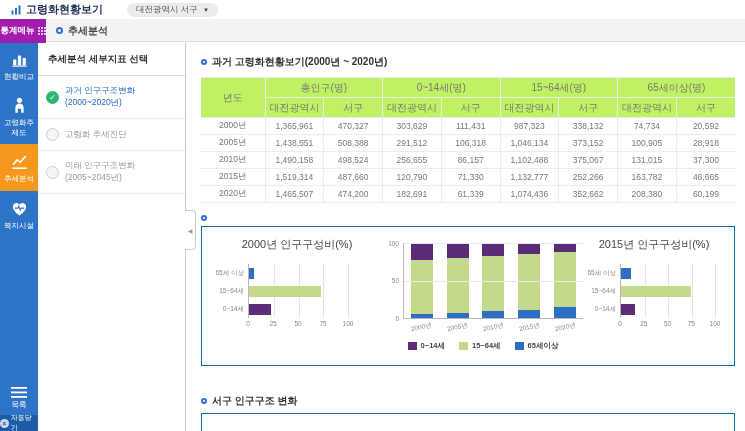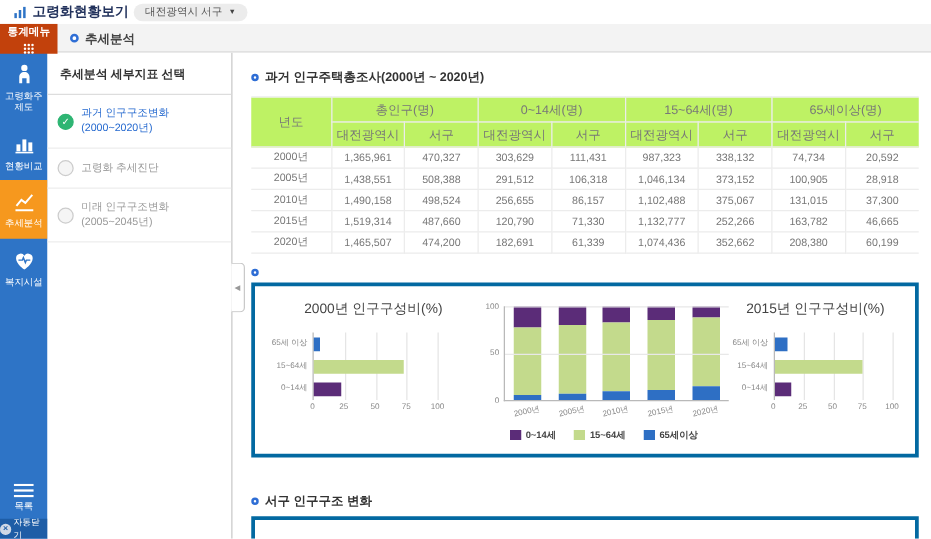"고령화현황보기" .app-title { margin-right: 4px -> 24px }
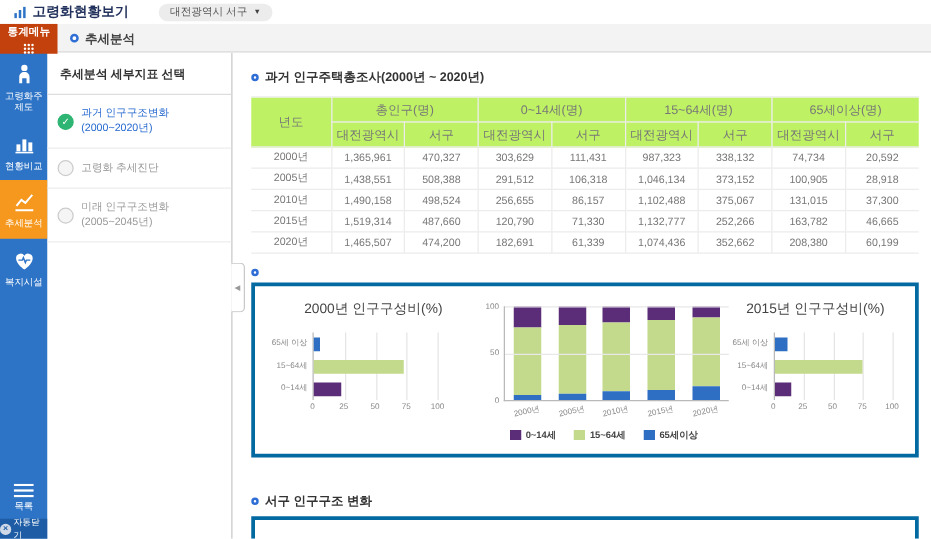"통계메뉴" .stats-menu-btn { background: #c2410c -> #a21caf; flex-direction: column -> none }
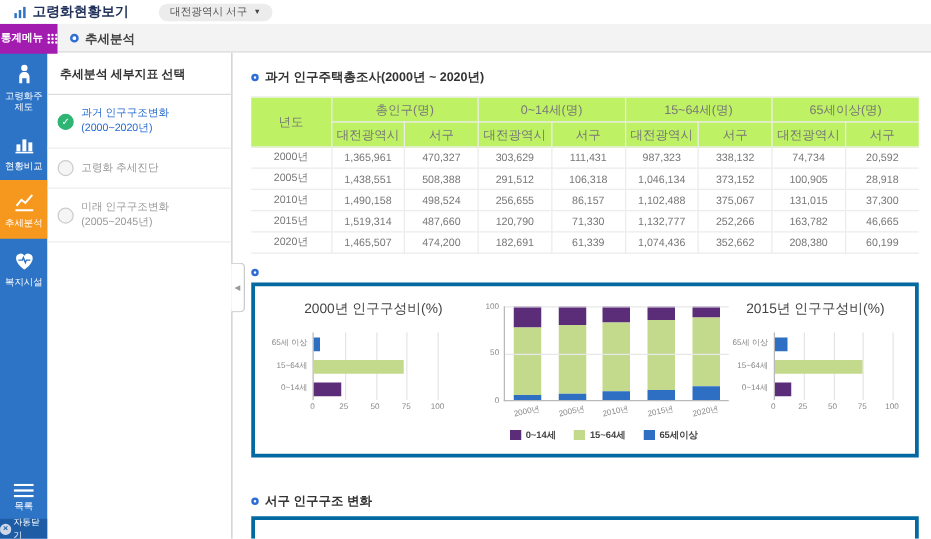"과거 인구주택총조사(2000년 ~ 2020년)" span { text: 인구주택총조사 -> 고령화현황보기 }
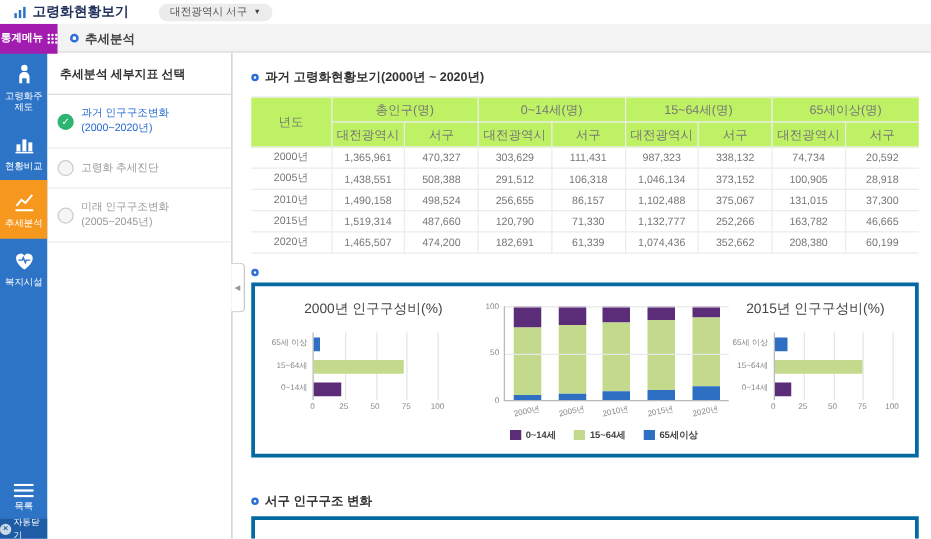"고령화주제도" div.sb-item { order: before "현황비교" -> after "현황비교" }
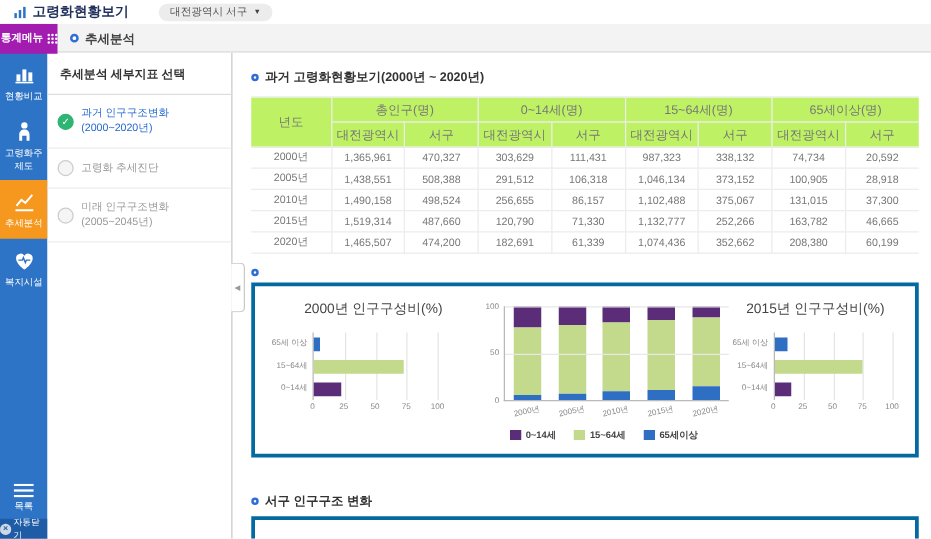"2000년 인구구성비(%)" .chart-box { border: 3px solid #0369a1 -> 1px solid #0369a1 }
